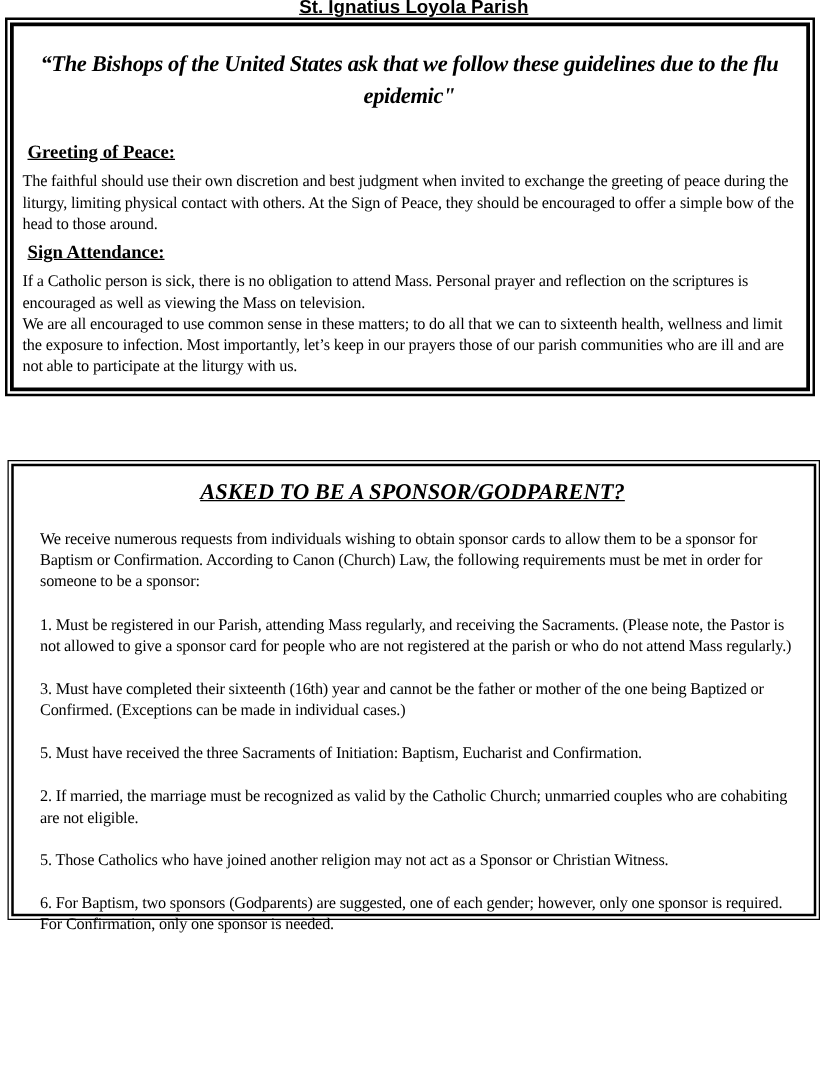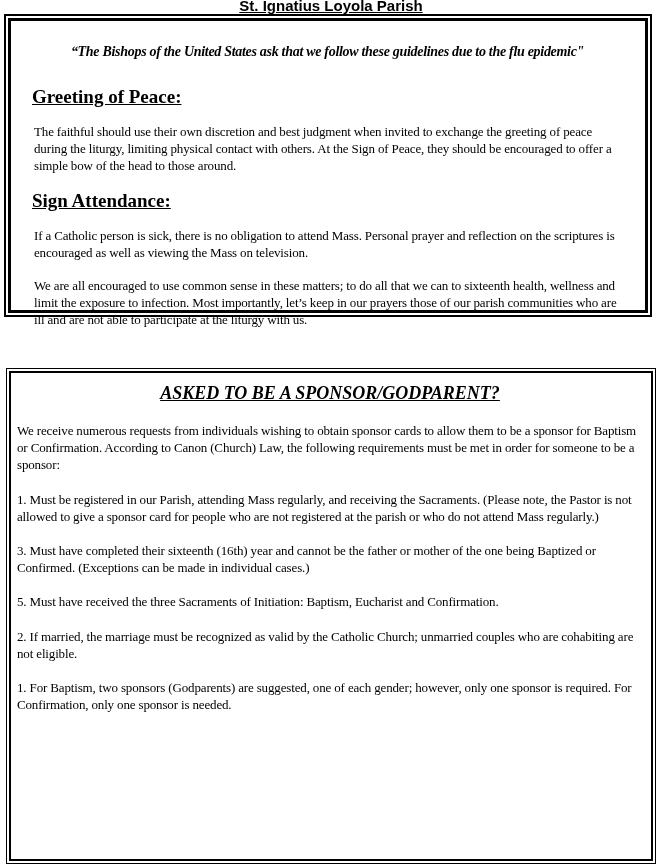"“The Bishops of the United" .quote { font-size: 14px -> 18px }
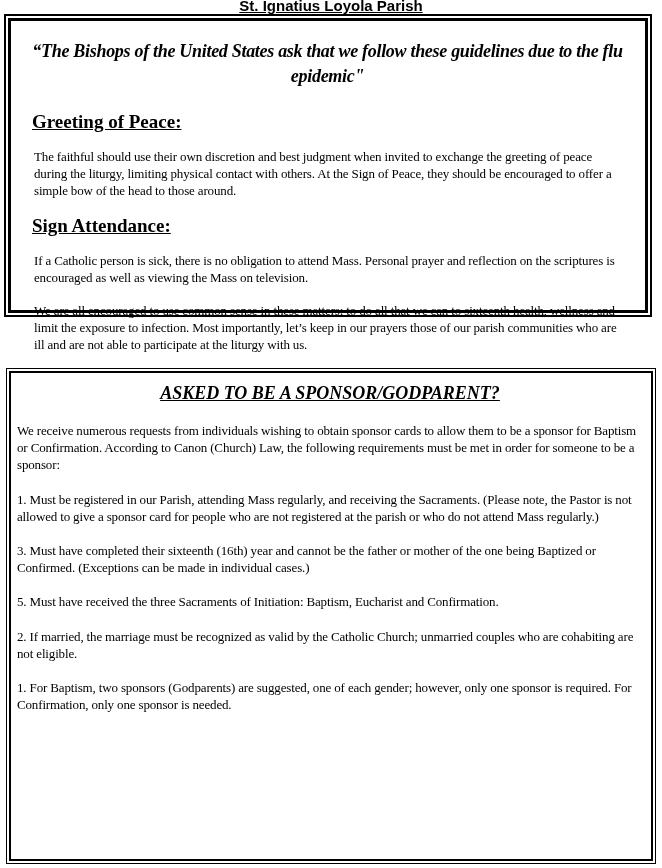"Greeting of Peace:" .section-title { font-size: 19px -> 15px; margin: 14px -> 4px }
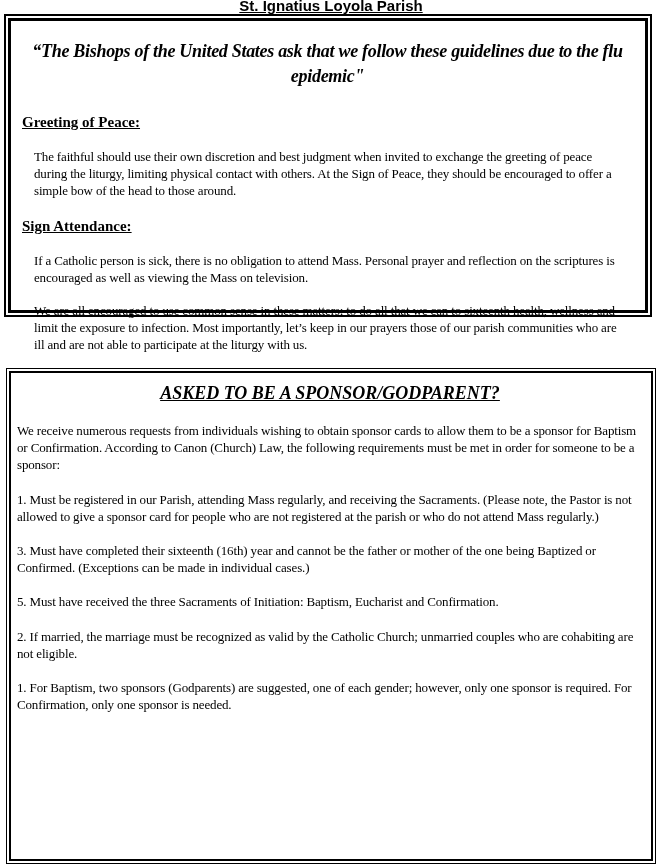"The faithful should use their" .body-text { margin: 16px -> 0 }
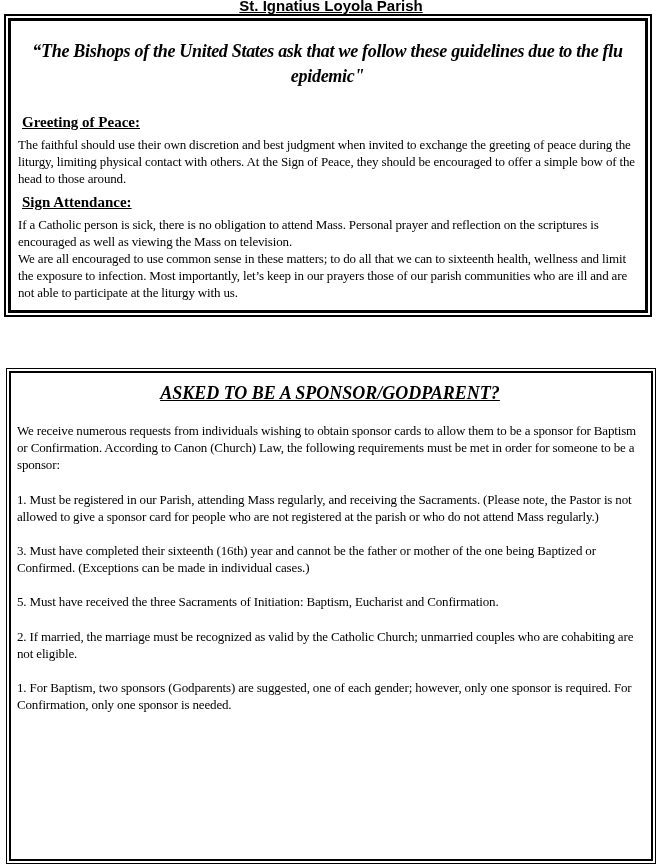"ASKED TO BE A SPONSOR/GODPARENT?" .box2 { height: 496px -> 368px }
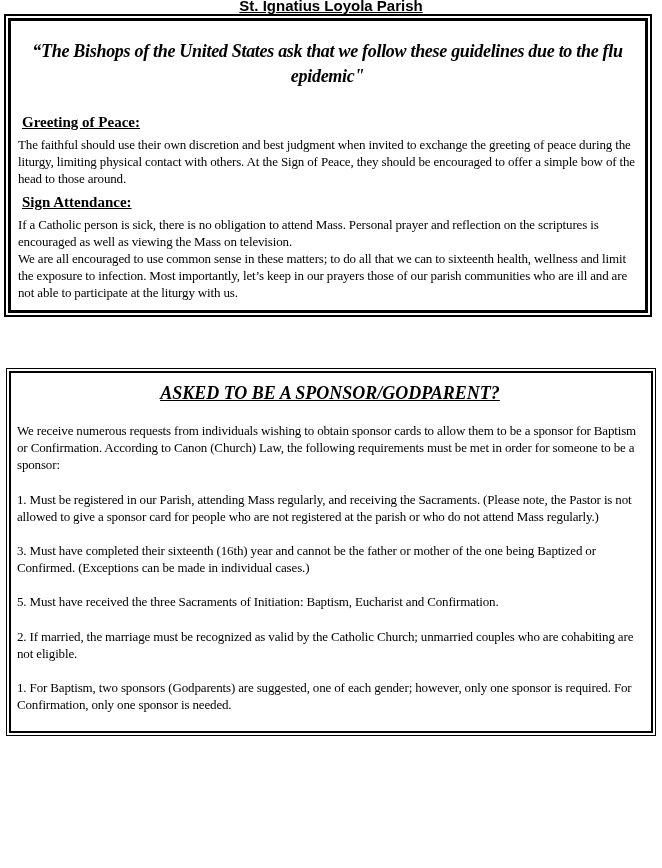"We receive numerous requests from" .para { margin: 0 0 17px 0 -> 0 0 17px 15px }
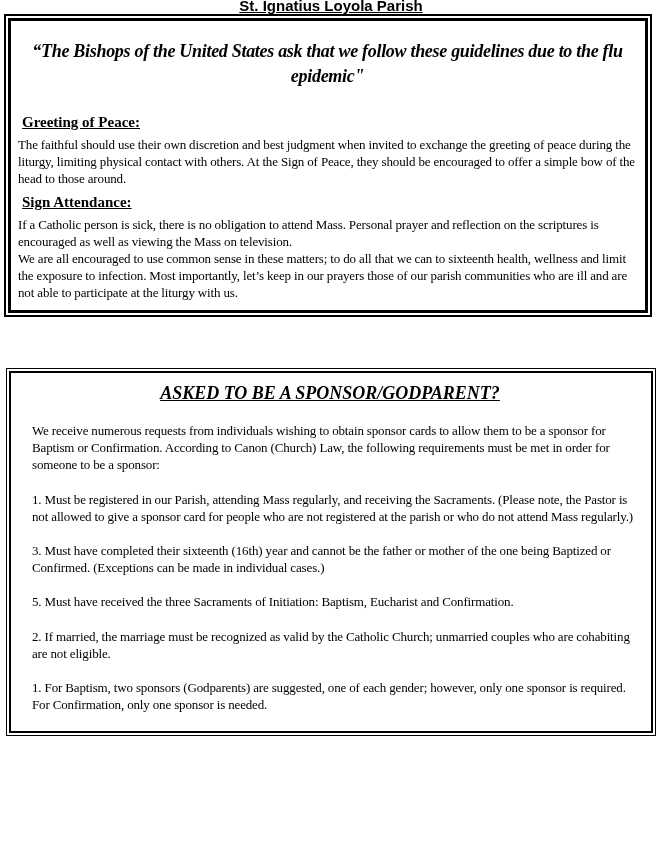"5. Those Catholics who have" p.body-text { html: none -> <p>5. Those Catholics who have joined another religion may not act as a Sponsor or Christian Witness.</p> }
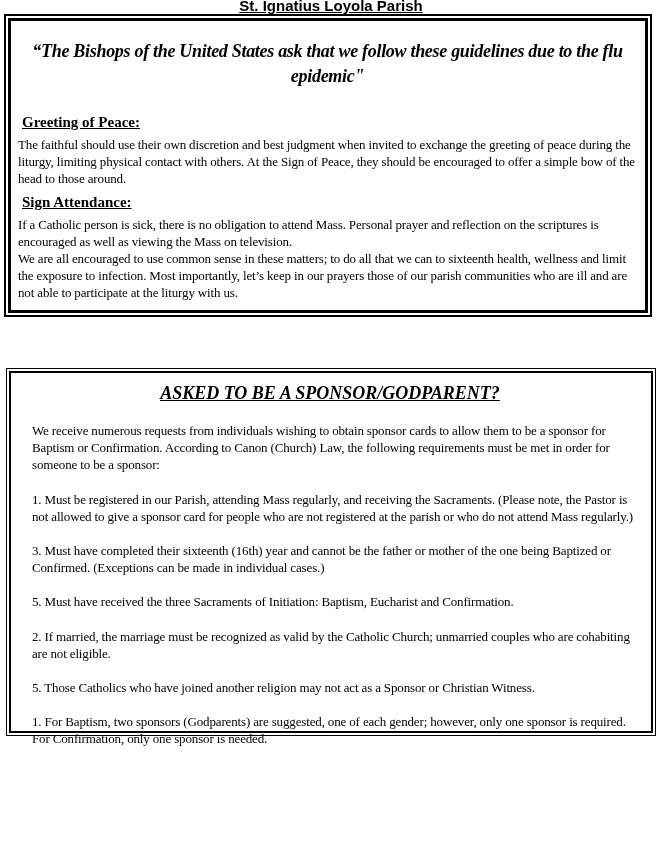"1. For Baptism, two sponsors" p.body-text { text: 1 -> 6 }
